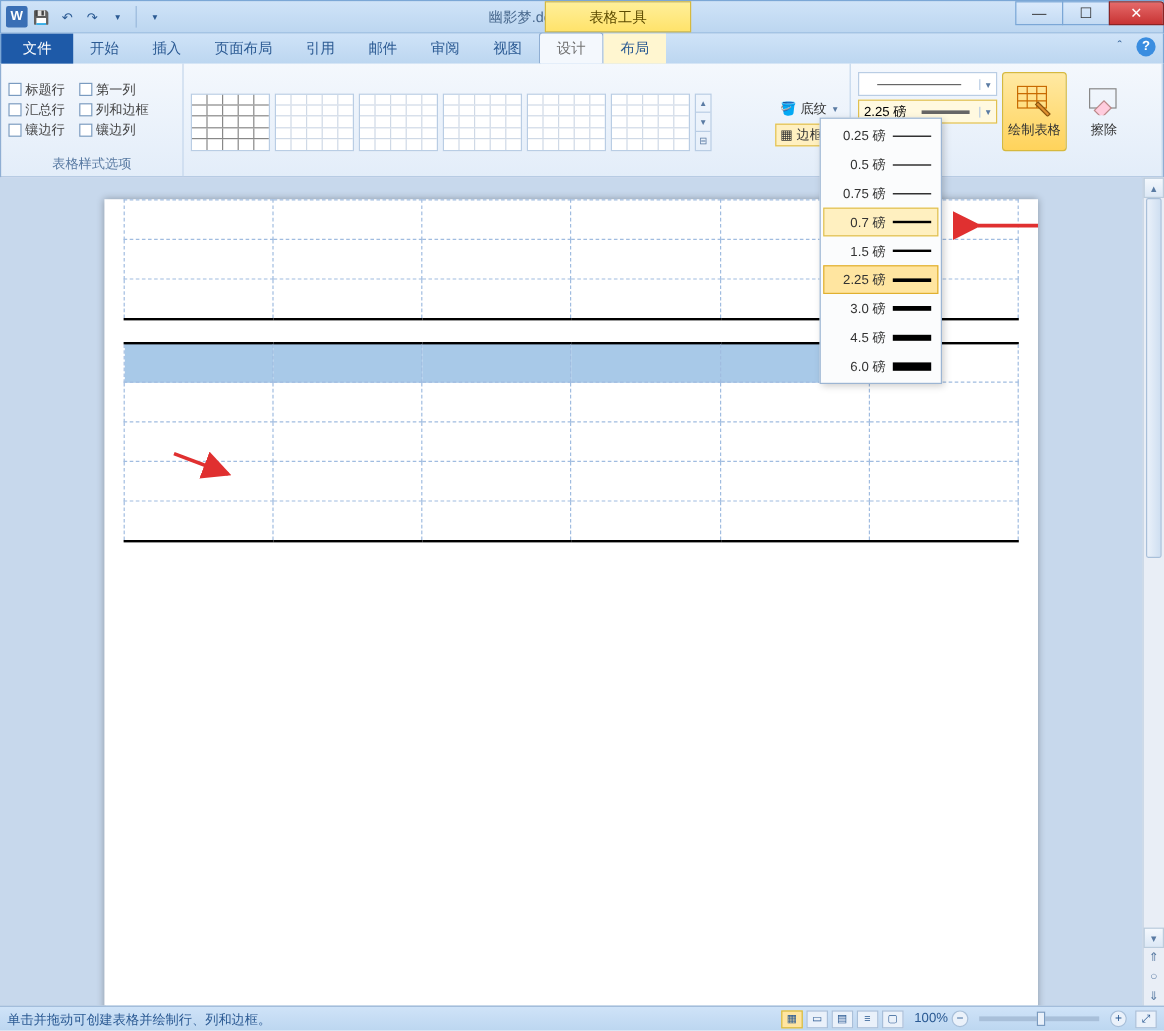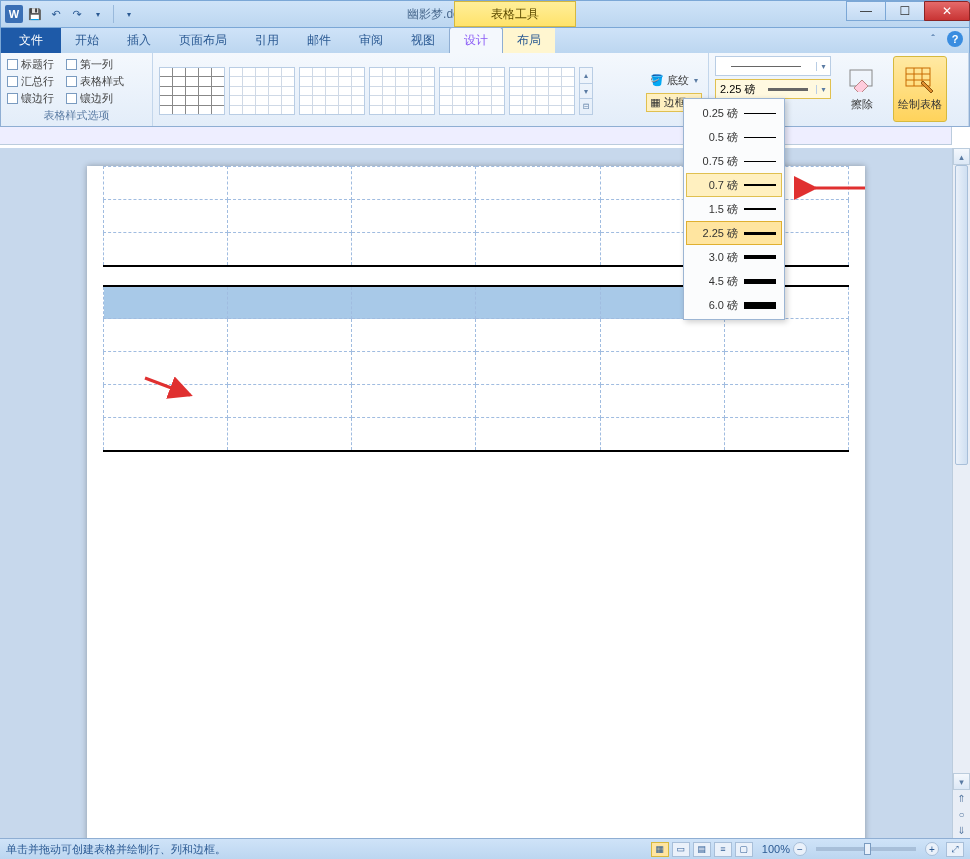"设计" .tab.active { color: #8b5cf6 -> #737373 }
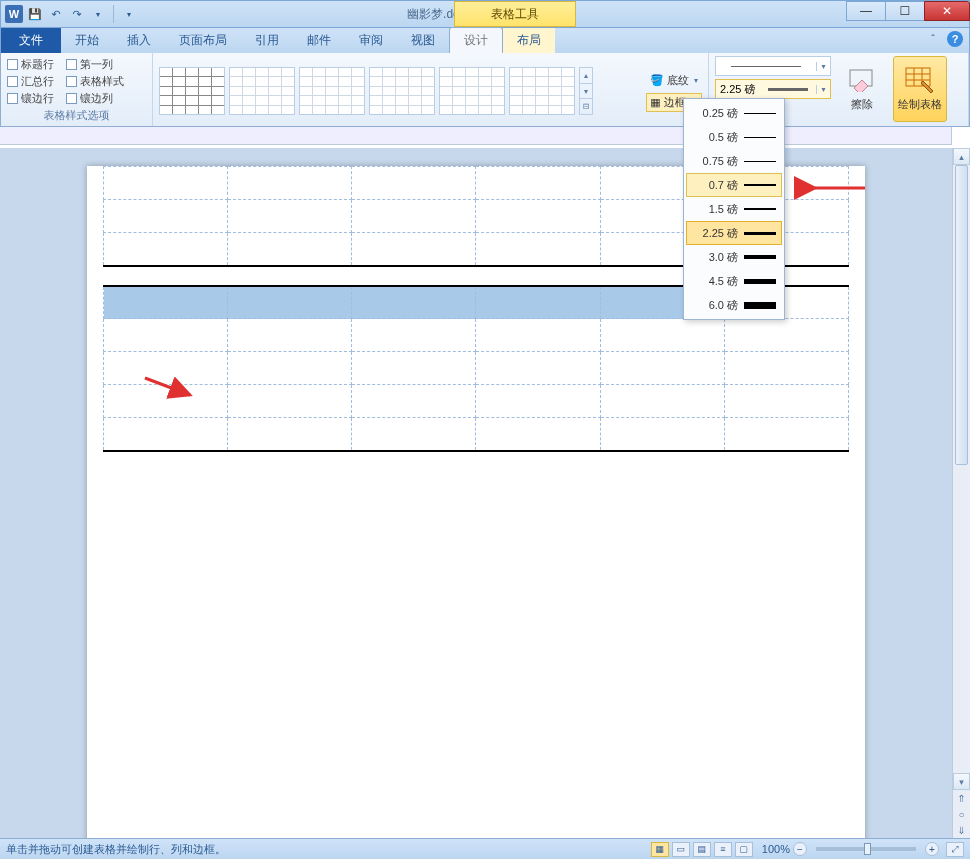"标题行" .ribbon { height: 74px -> 95px }
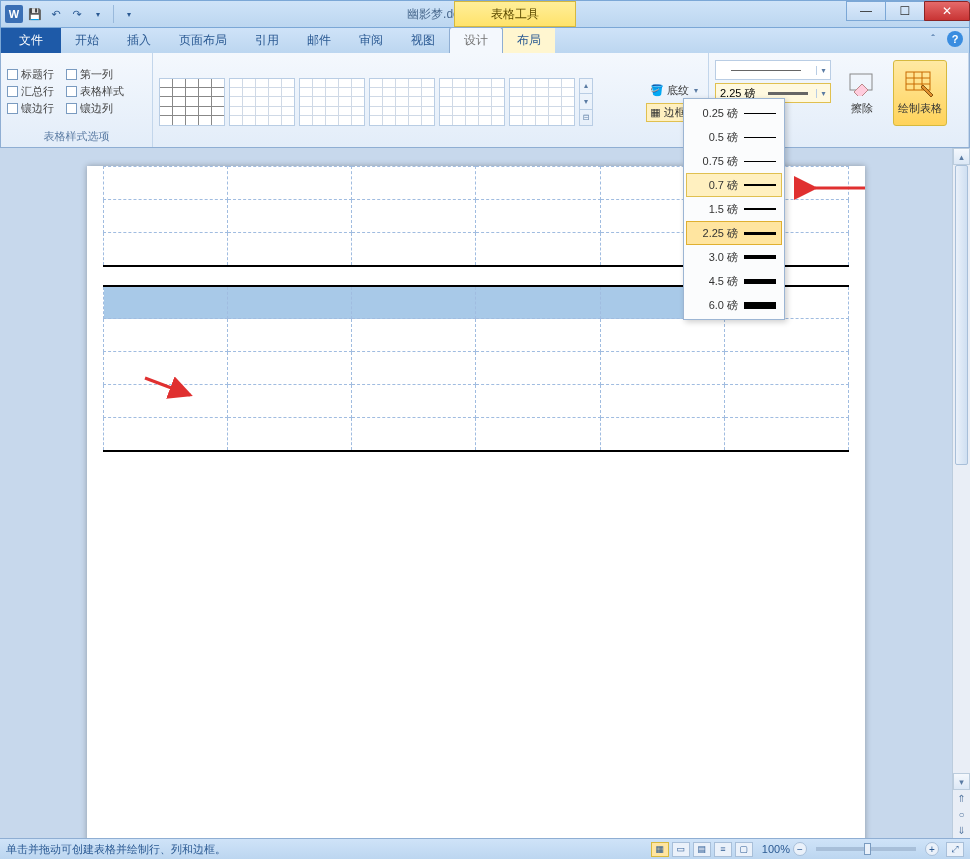"表格样式" span { text: 表格样式 -> 列和边框 }
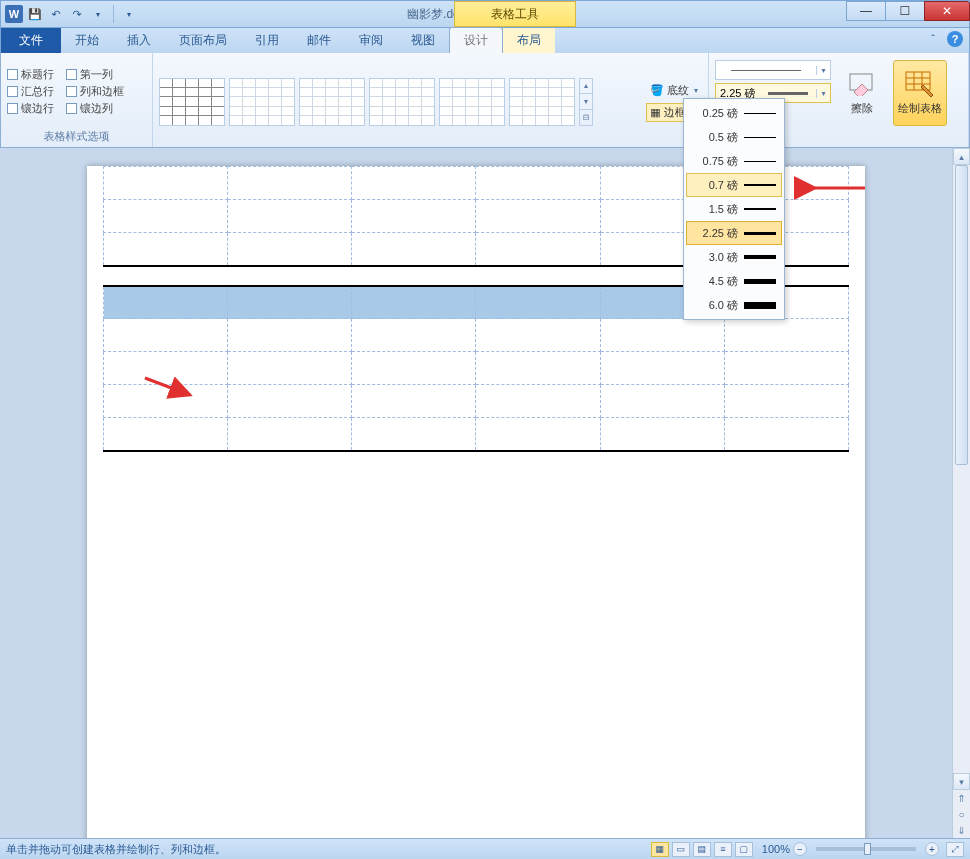"擦除" div.big-btn { order: before "绘制表格" -> after "绘制表格" }
